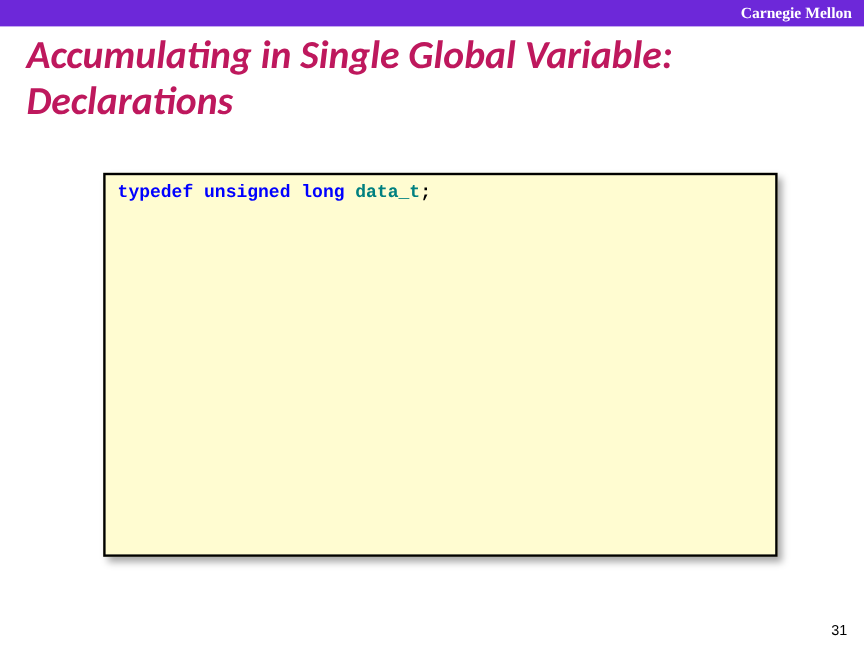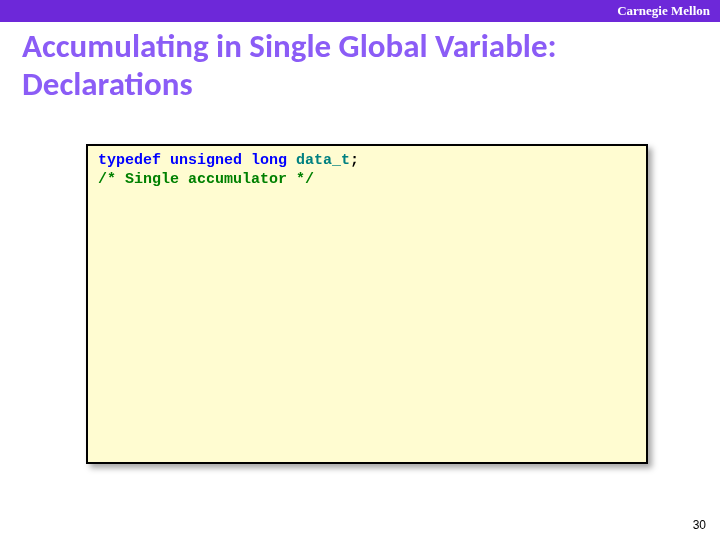"Accumulating in Single Global Variable:" .title { color: #8b5cf6 -> #be185d; font-style: none -> italic }
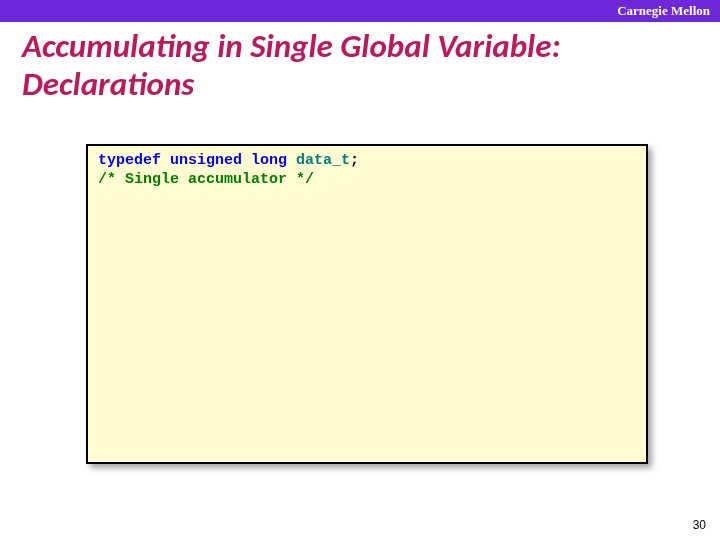"/* Single accumulator */" div.codeline { html: <div><span>/* Single accumulator */</span></div> -> none }
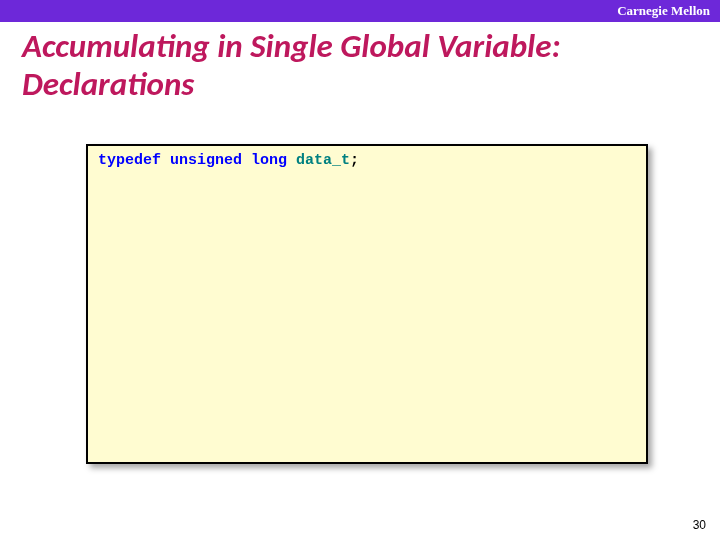"30" div.pagenum { text: 30 -> 31 }
